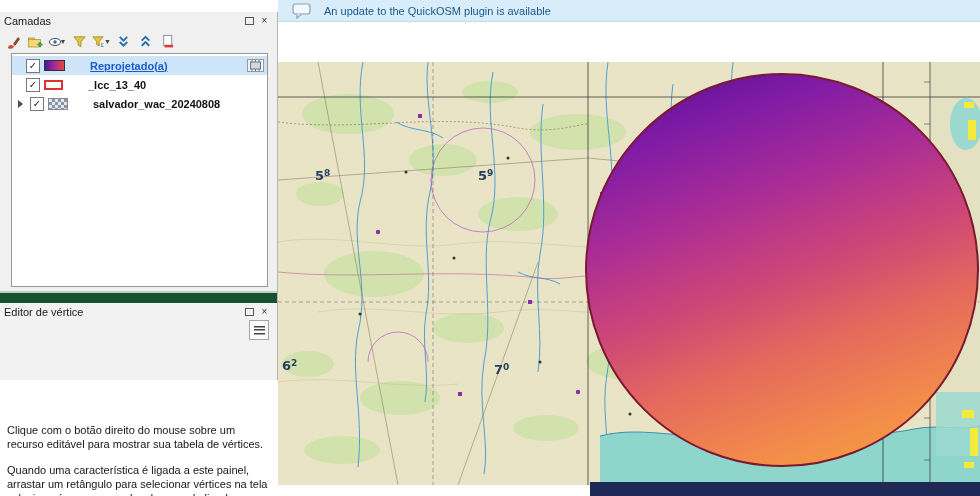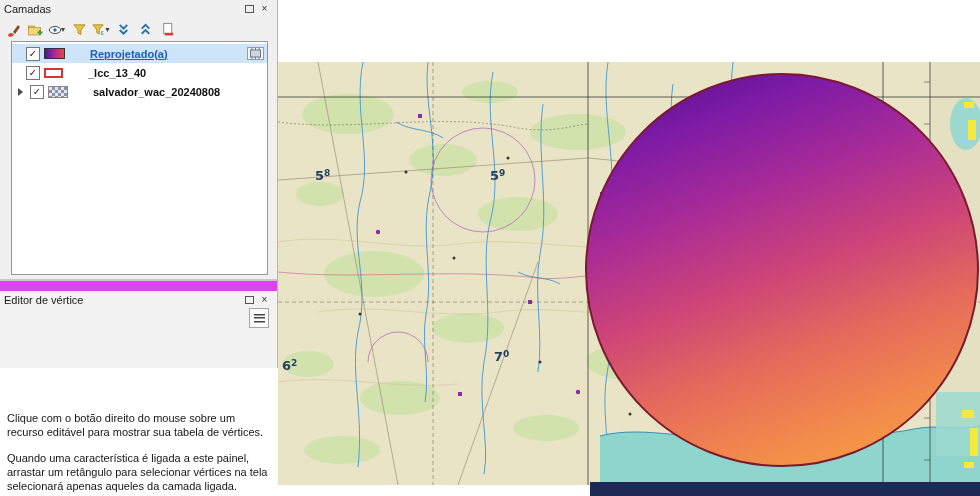"An update to the QuickOSM" div.message-bar { html: none -> <div> <svg> <rect></rect> <path></path> </svg> <span>An update to the QuickOSM plugin is available</span> </div> }
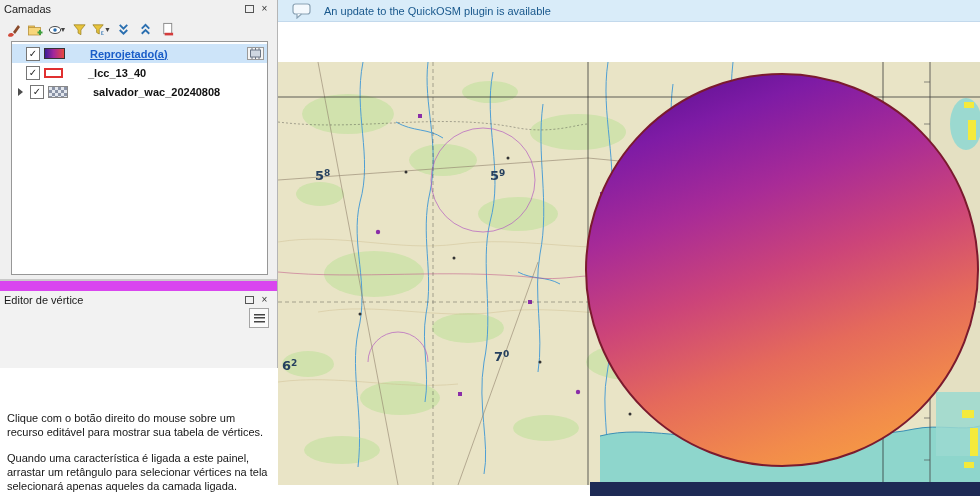"Camadas" #left-dock { background: #d946ef -> #14532d; top: 0 -> 12px }
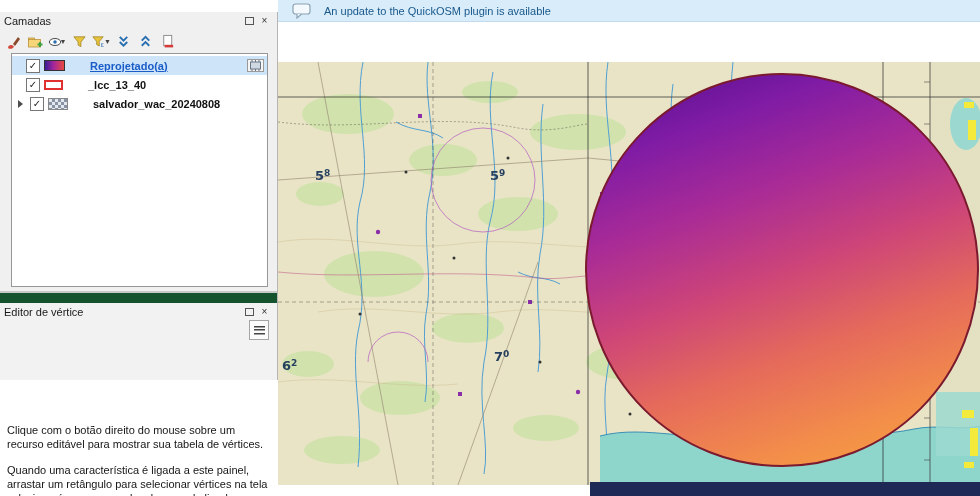"59" div.mef { left: 212px -> 200px }
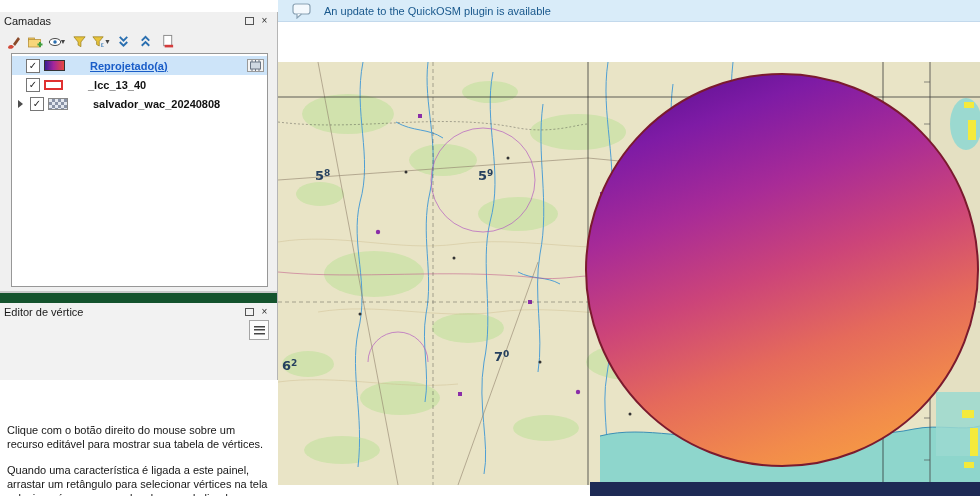"70" div.mef { top: 287px -> 300px }
